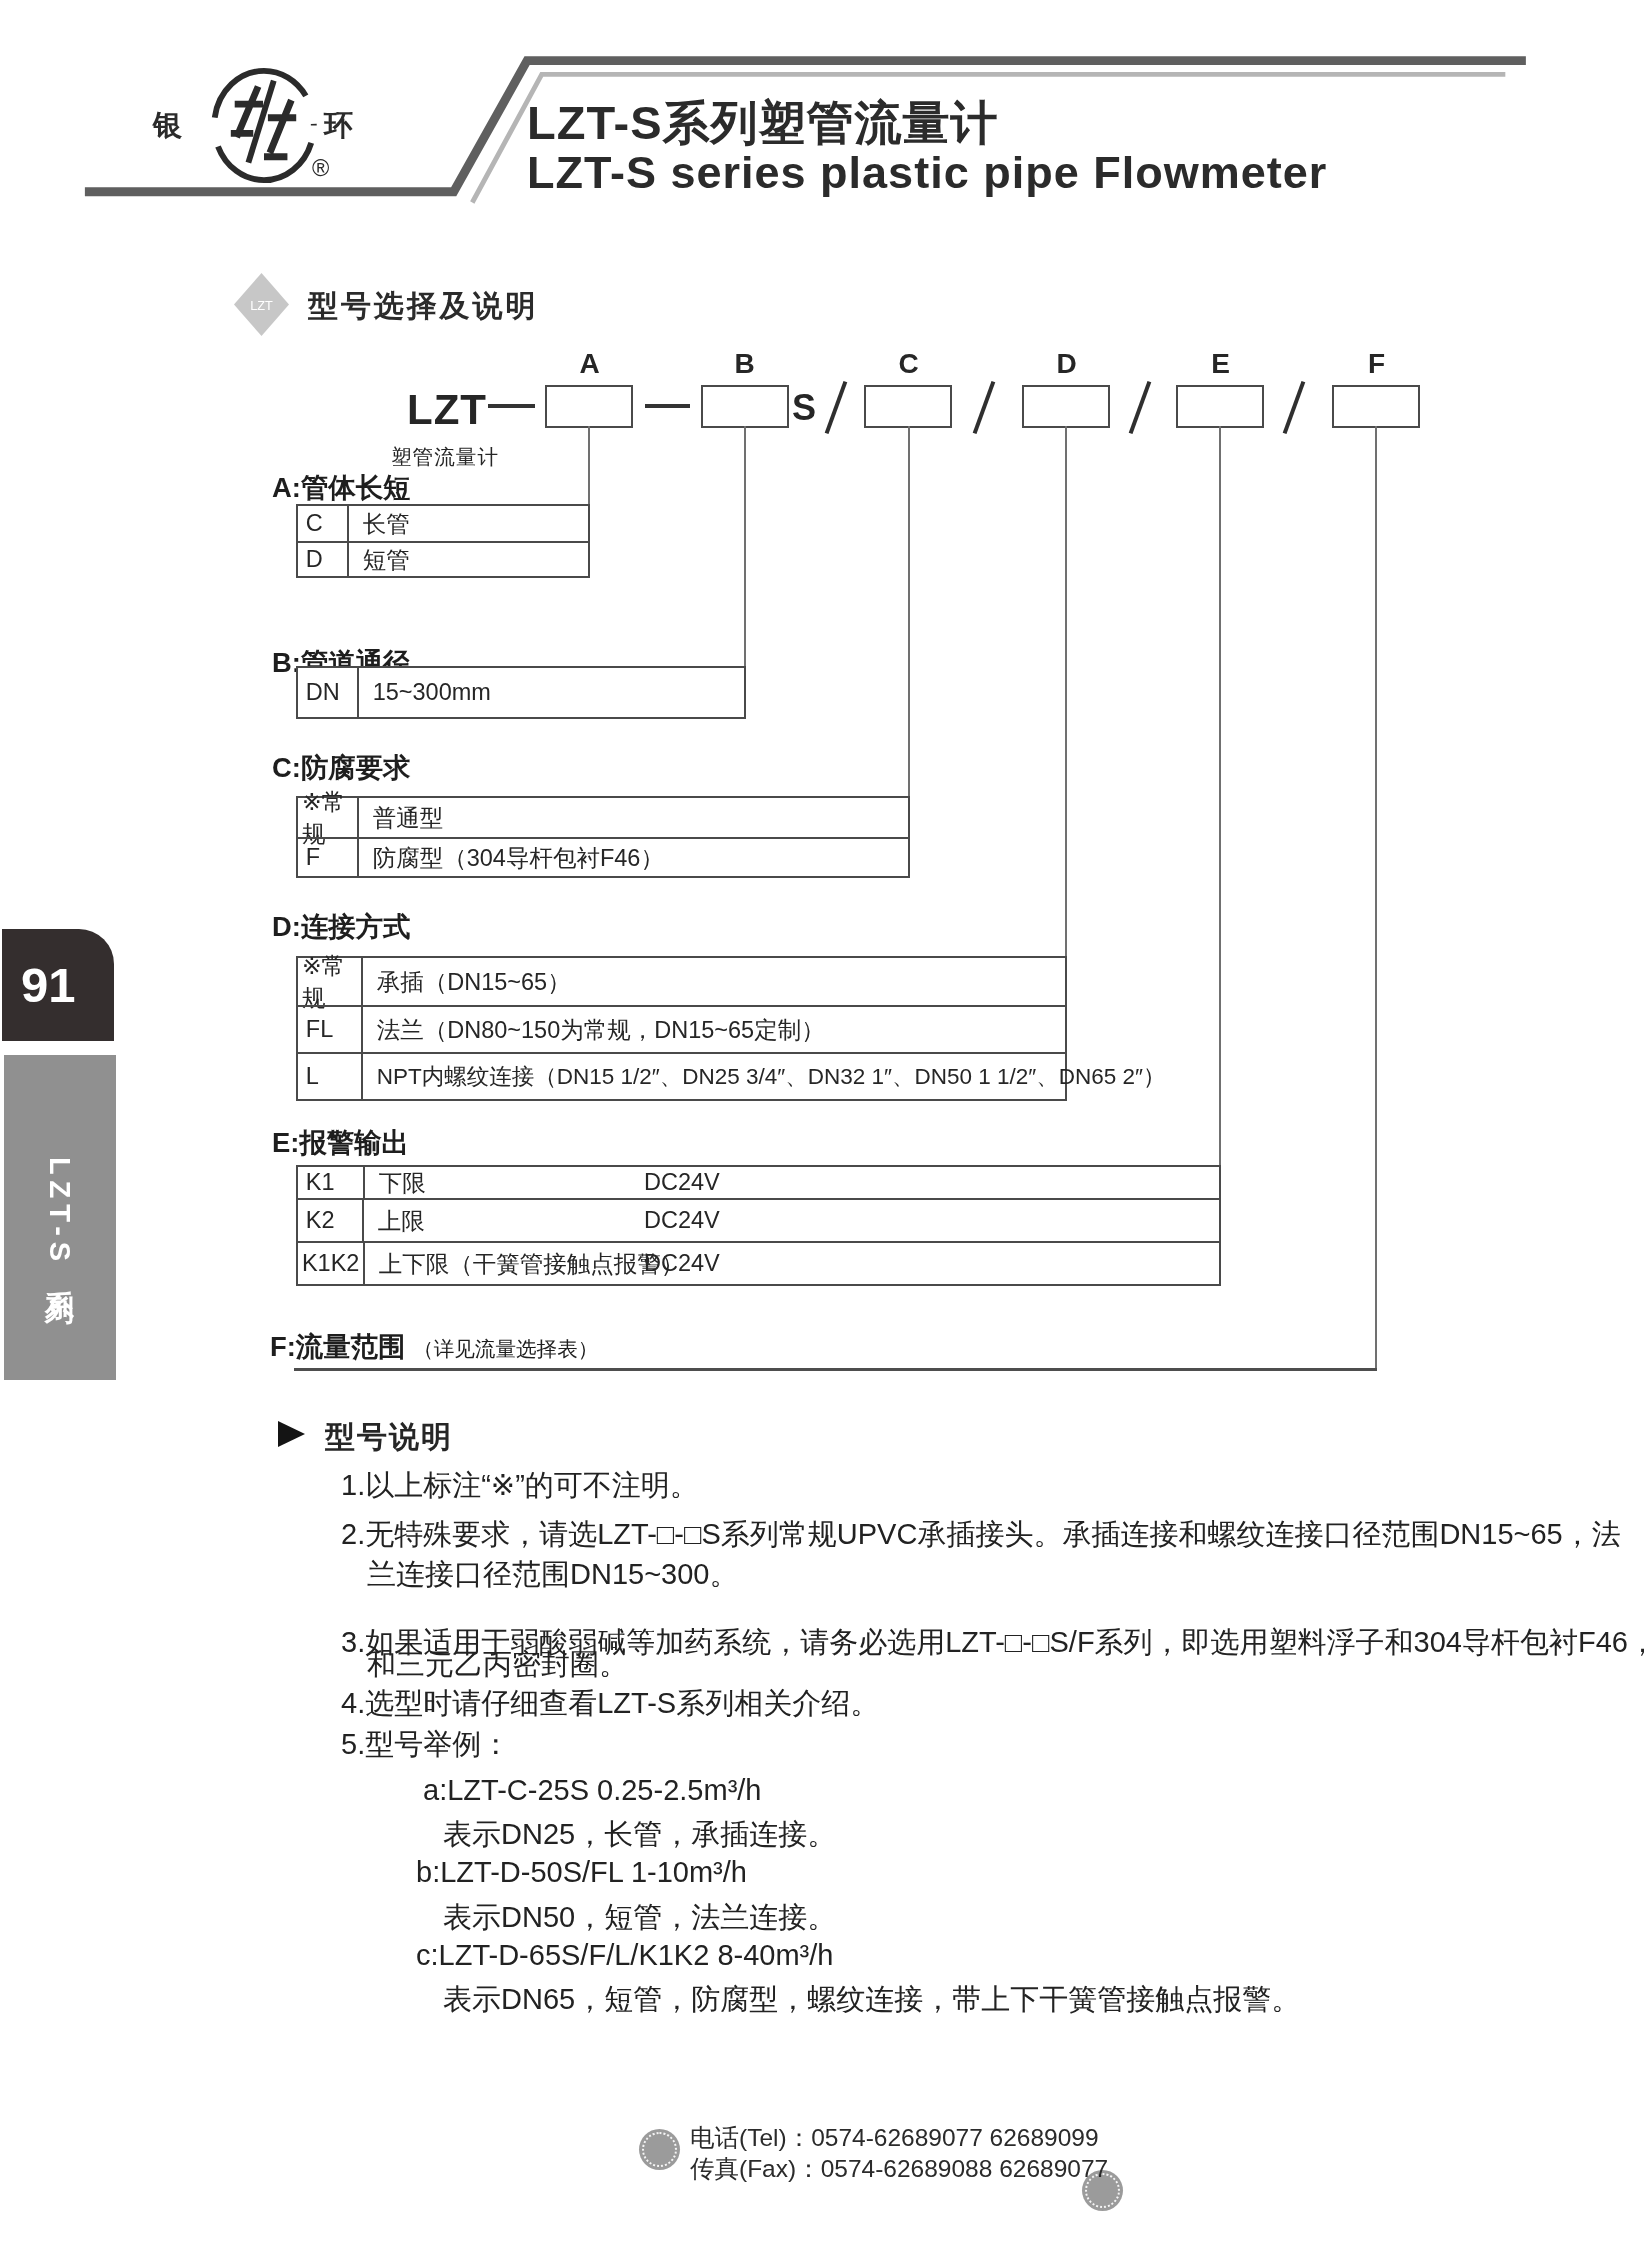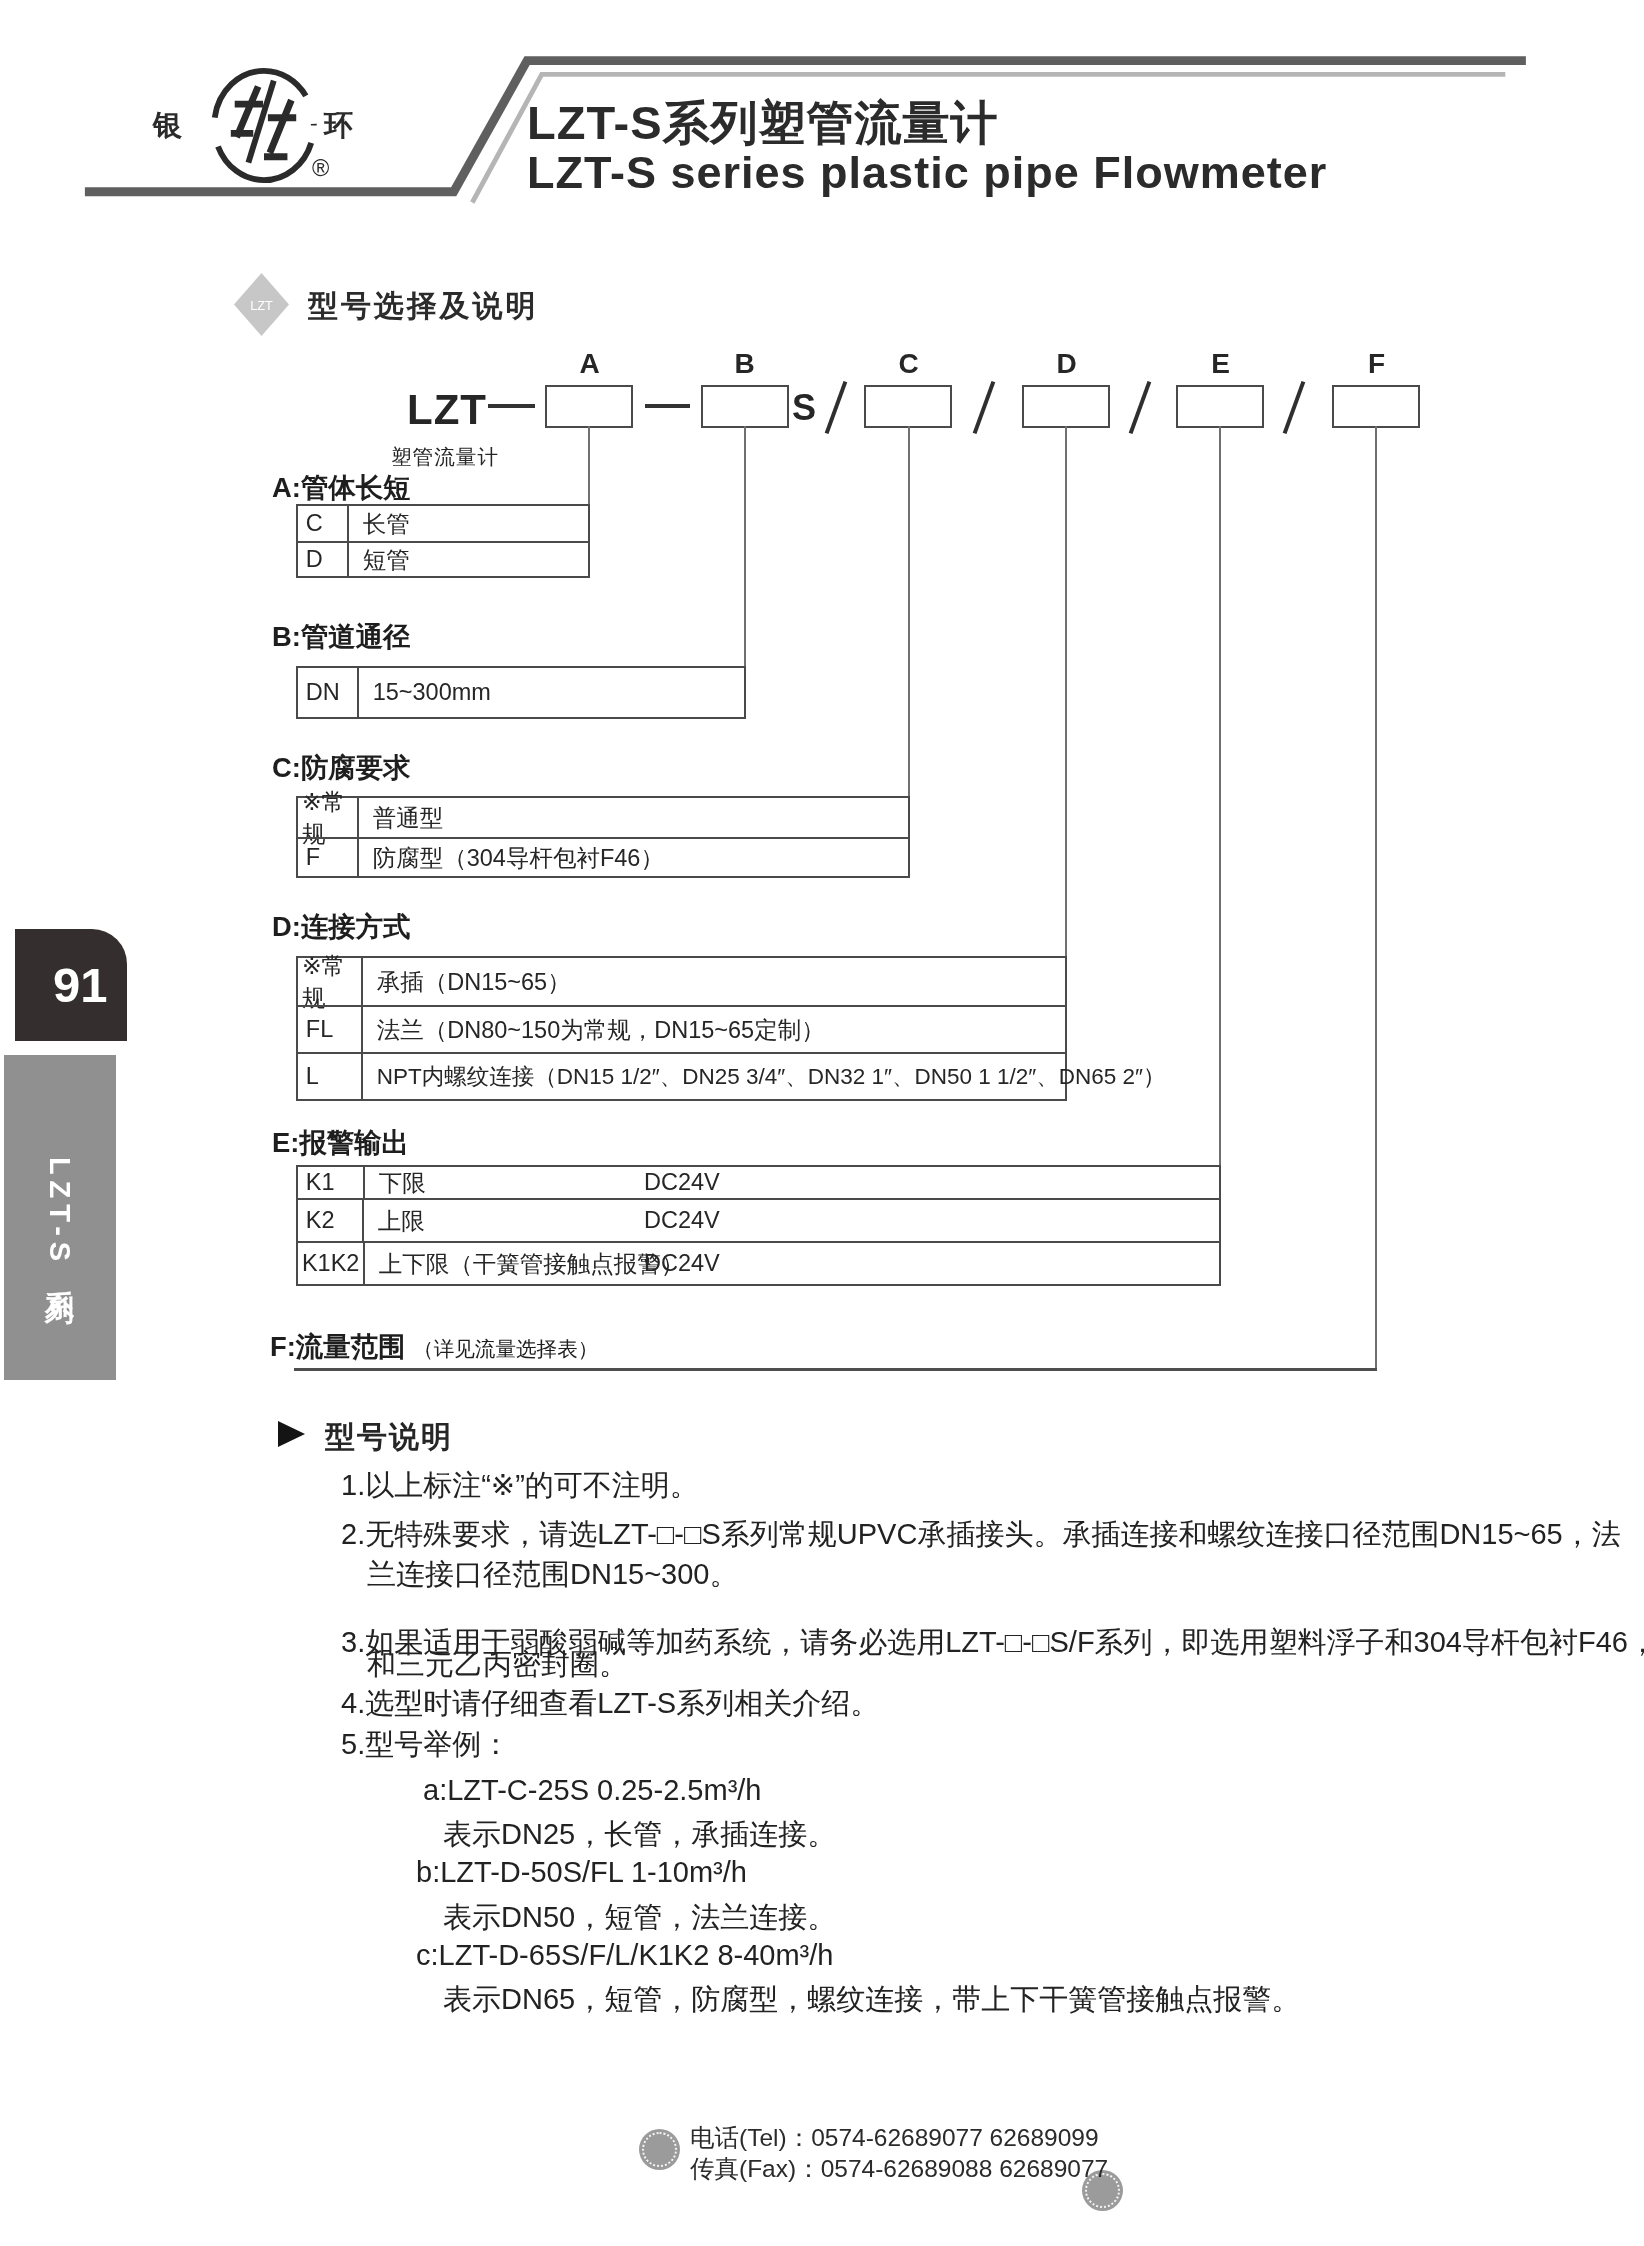"B:管道通径" div.abs { top: 619px -> 645px }
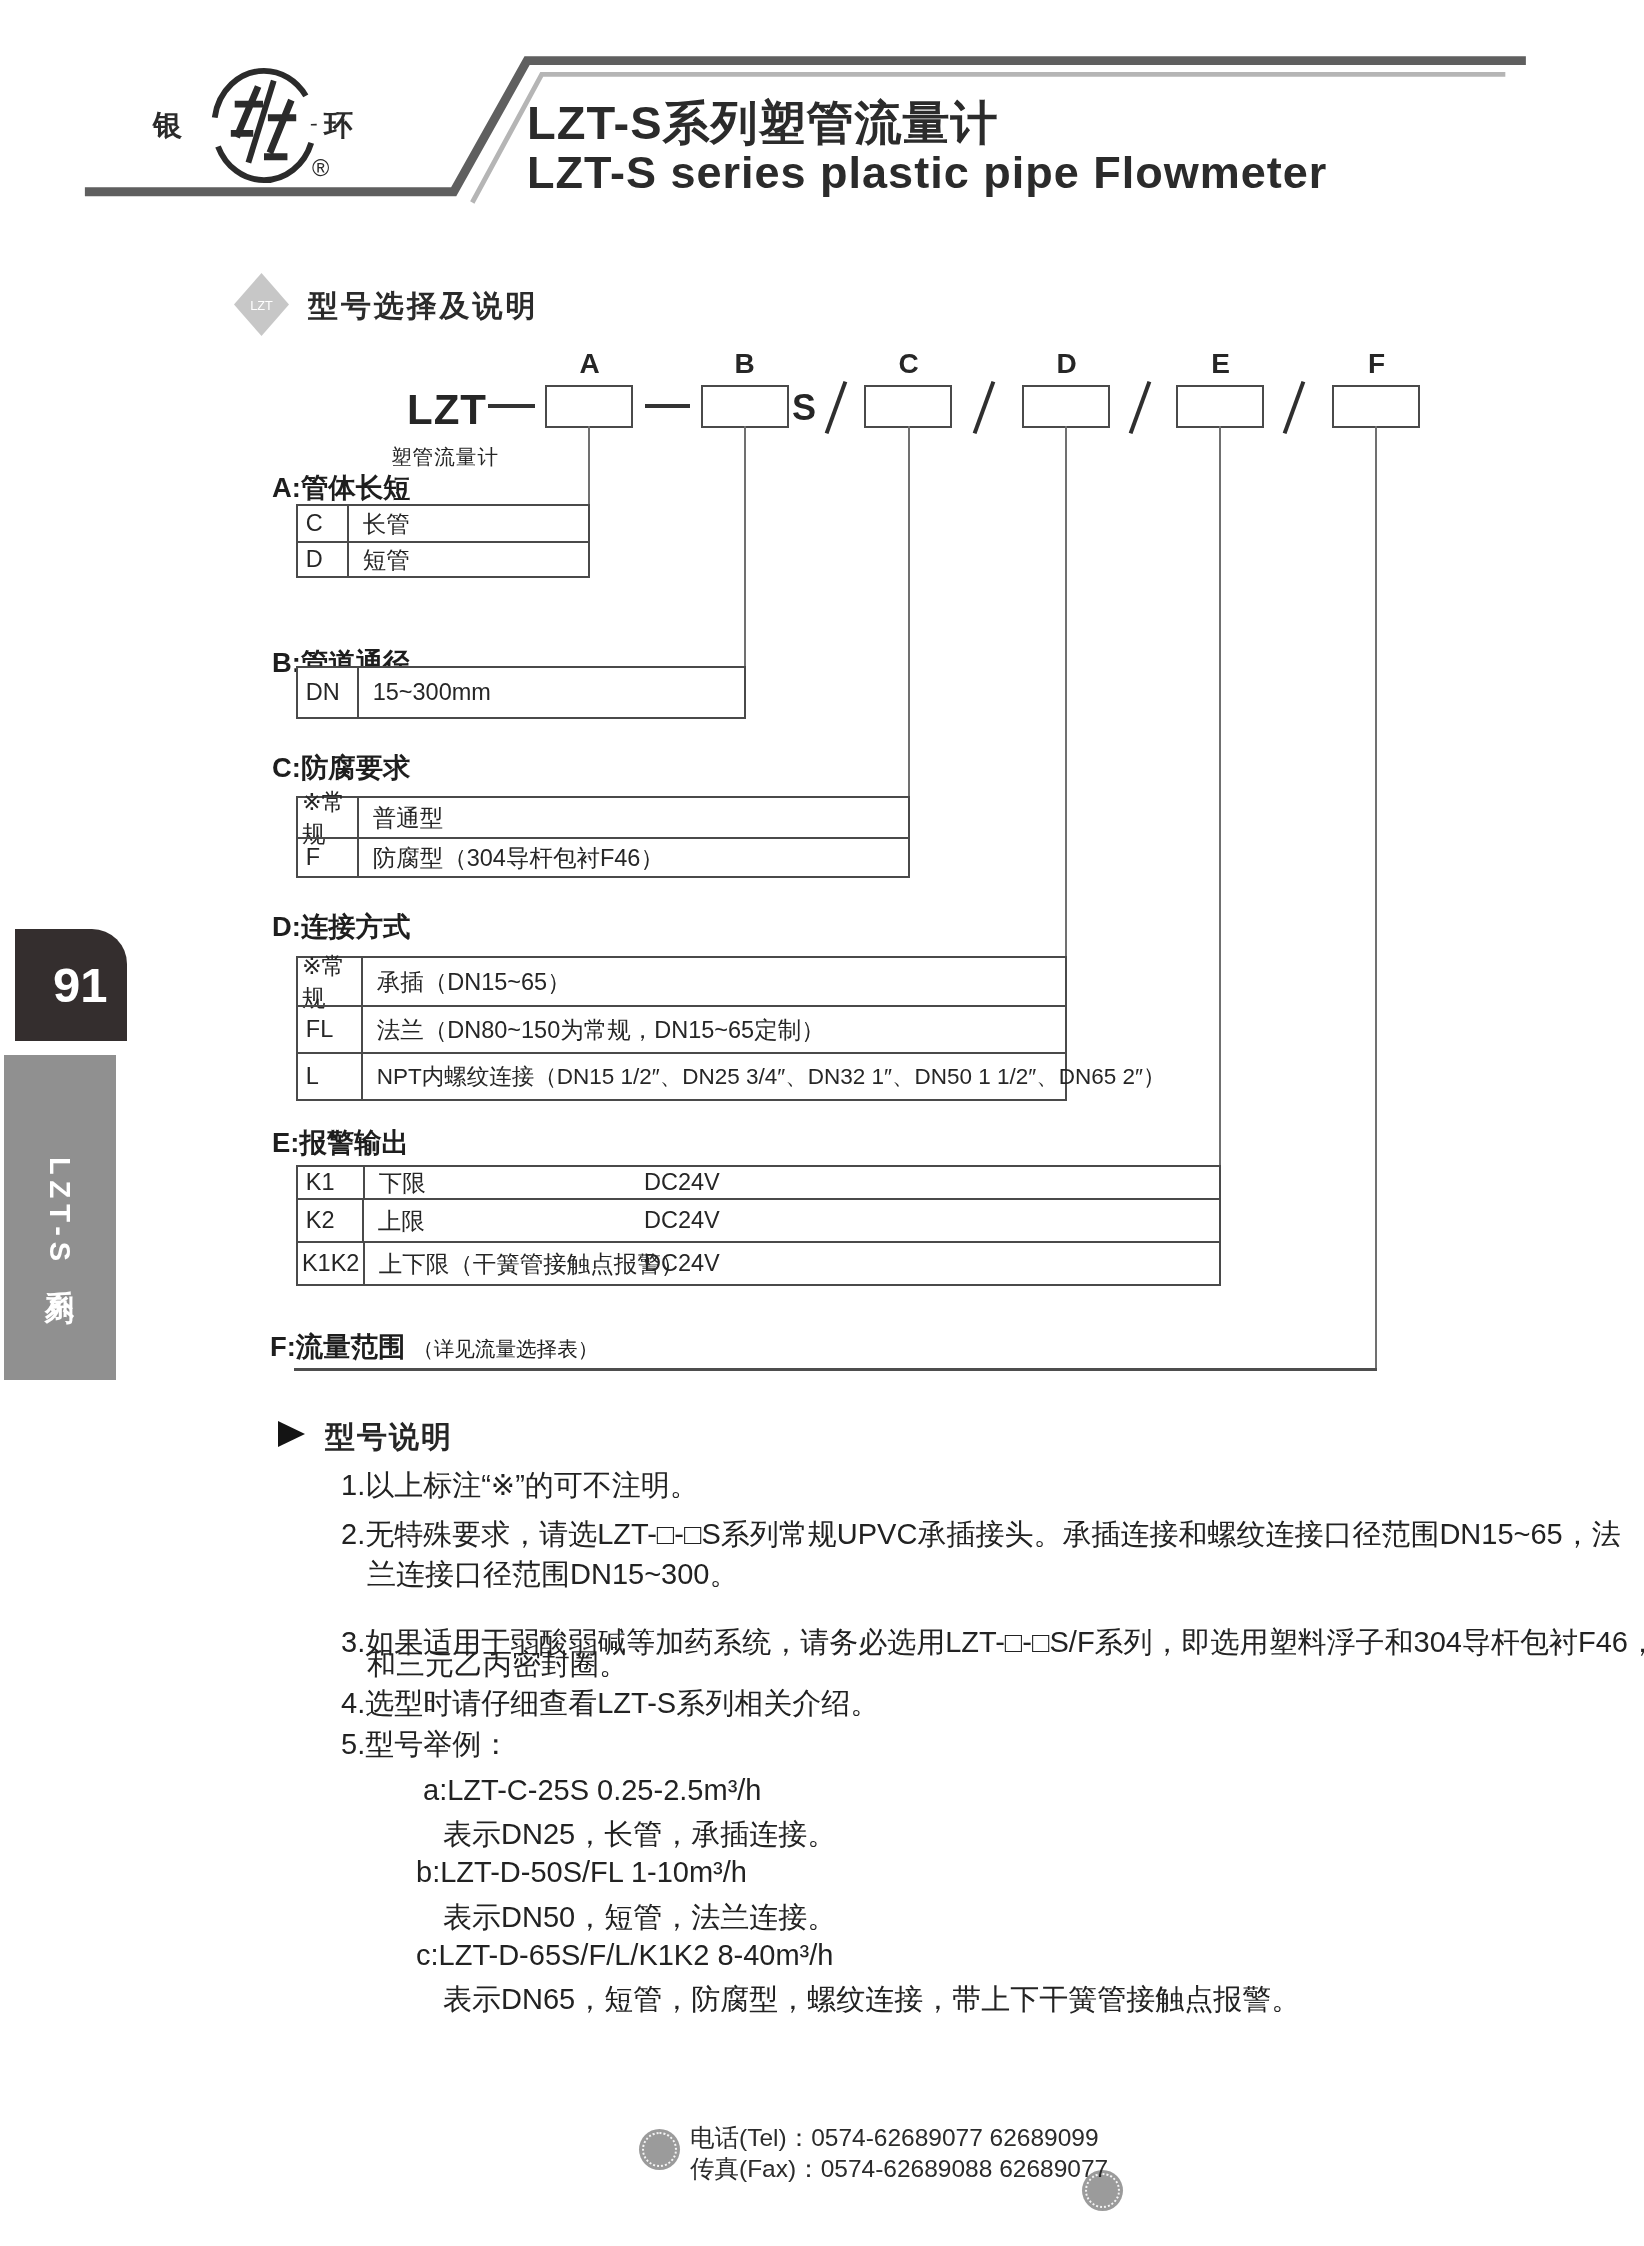"91" div.abs { justify-content: none -> center; left: 15px -> 2px }
